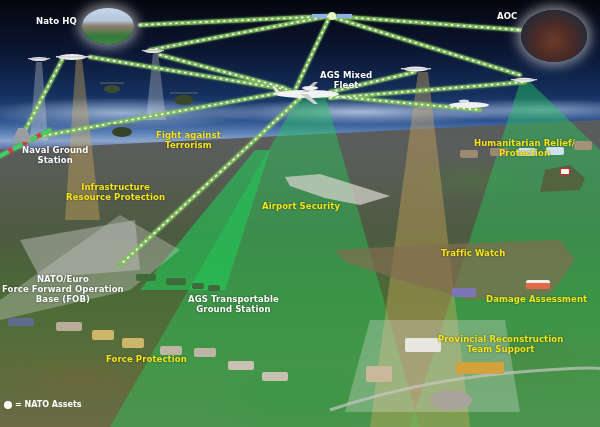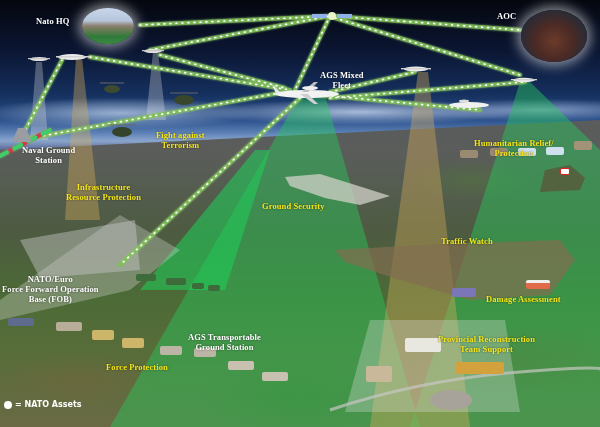"Nato HQ" .label { font-family: Liberation Serif, serif -> none }
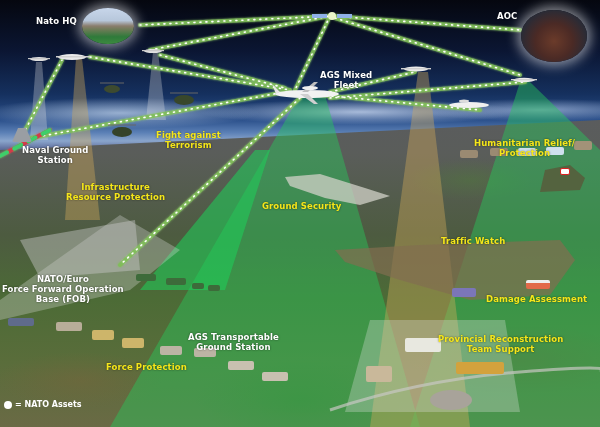"Ground Security" div.label { text: Ground -> Airport }
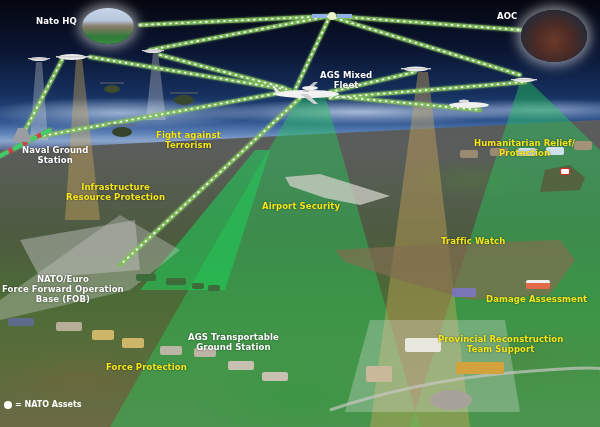"Traffic Watch" div.label { top: 236px -> 248px }
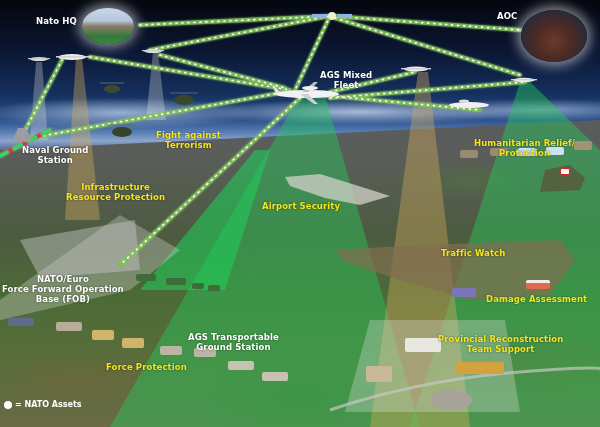"AGS Transportable" div.label { margin-top: 38px -> none }
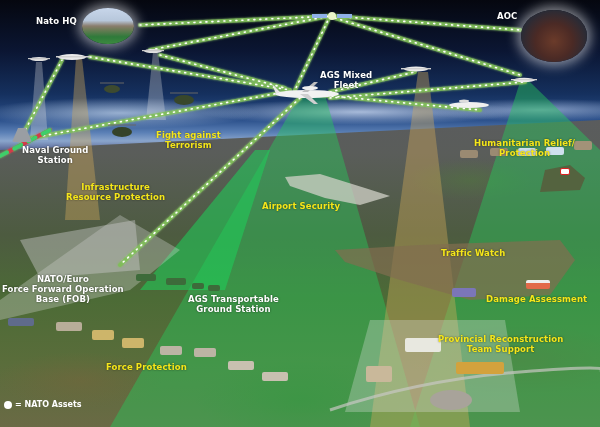"Force Protection" div.label { top: 362px -> 354px }
